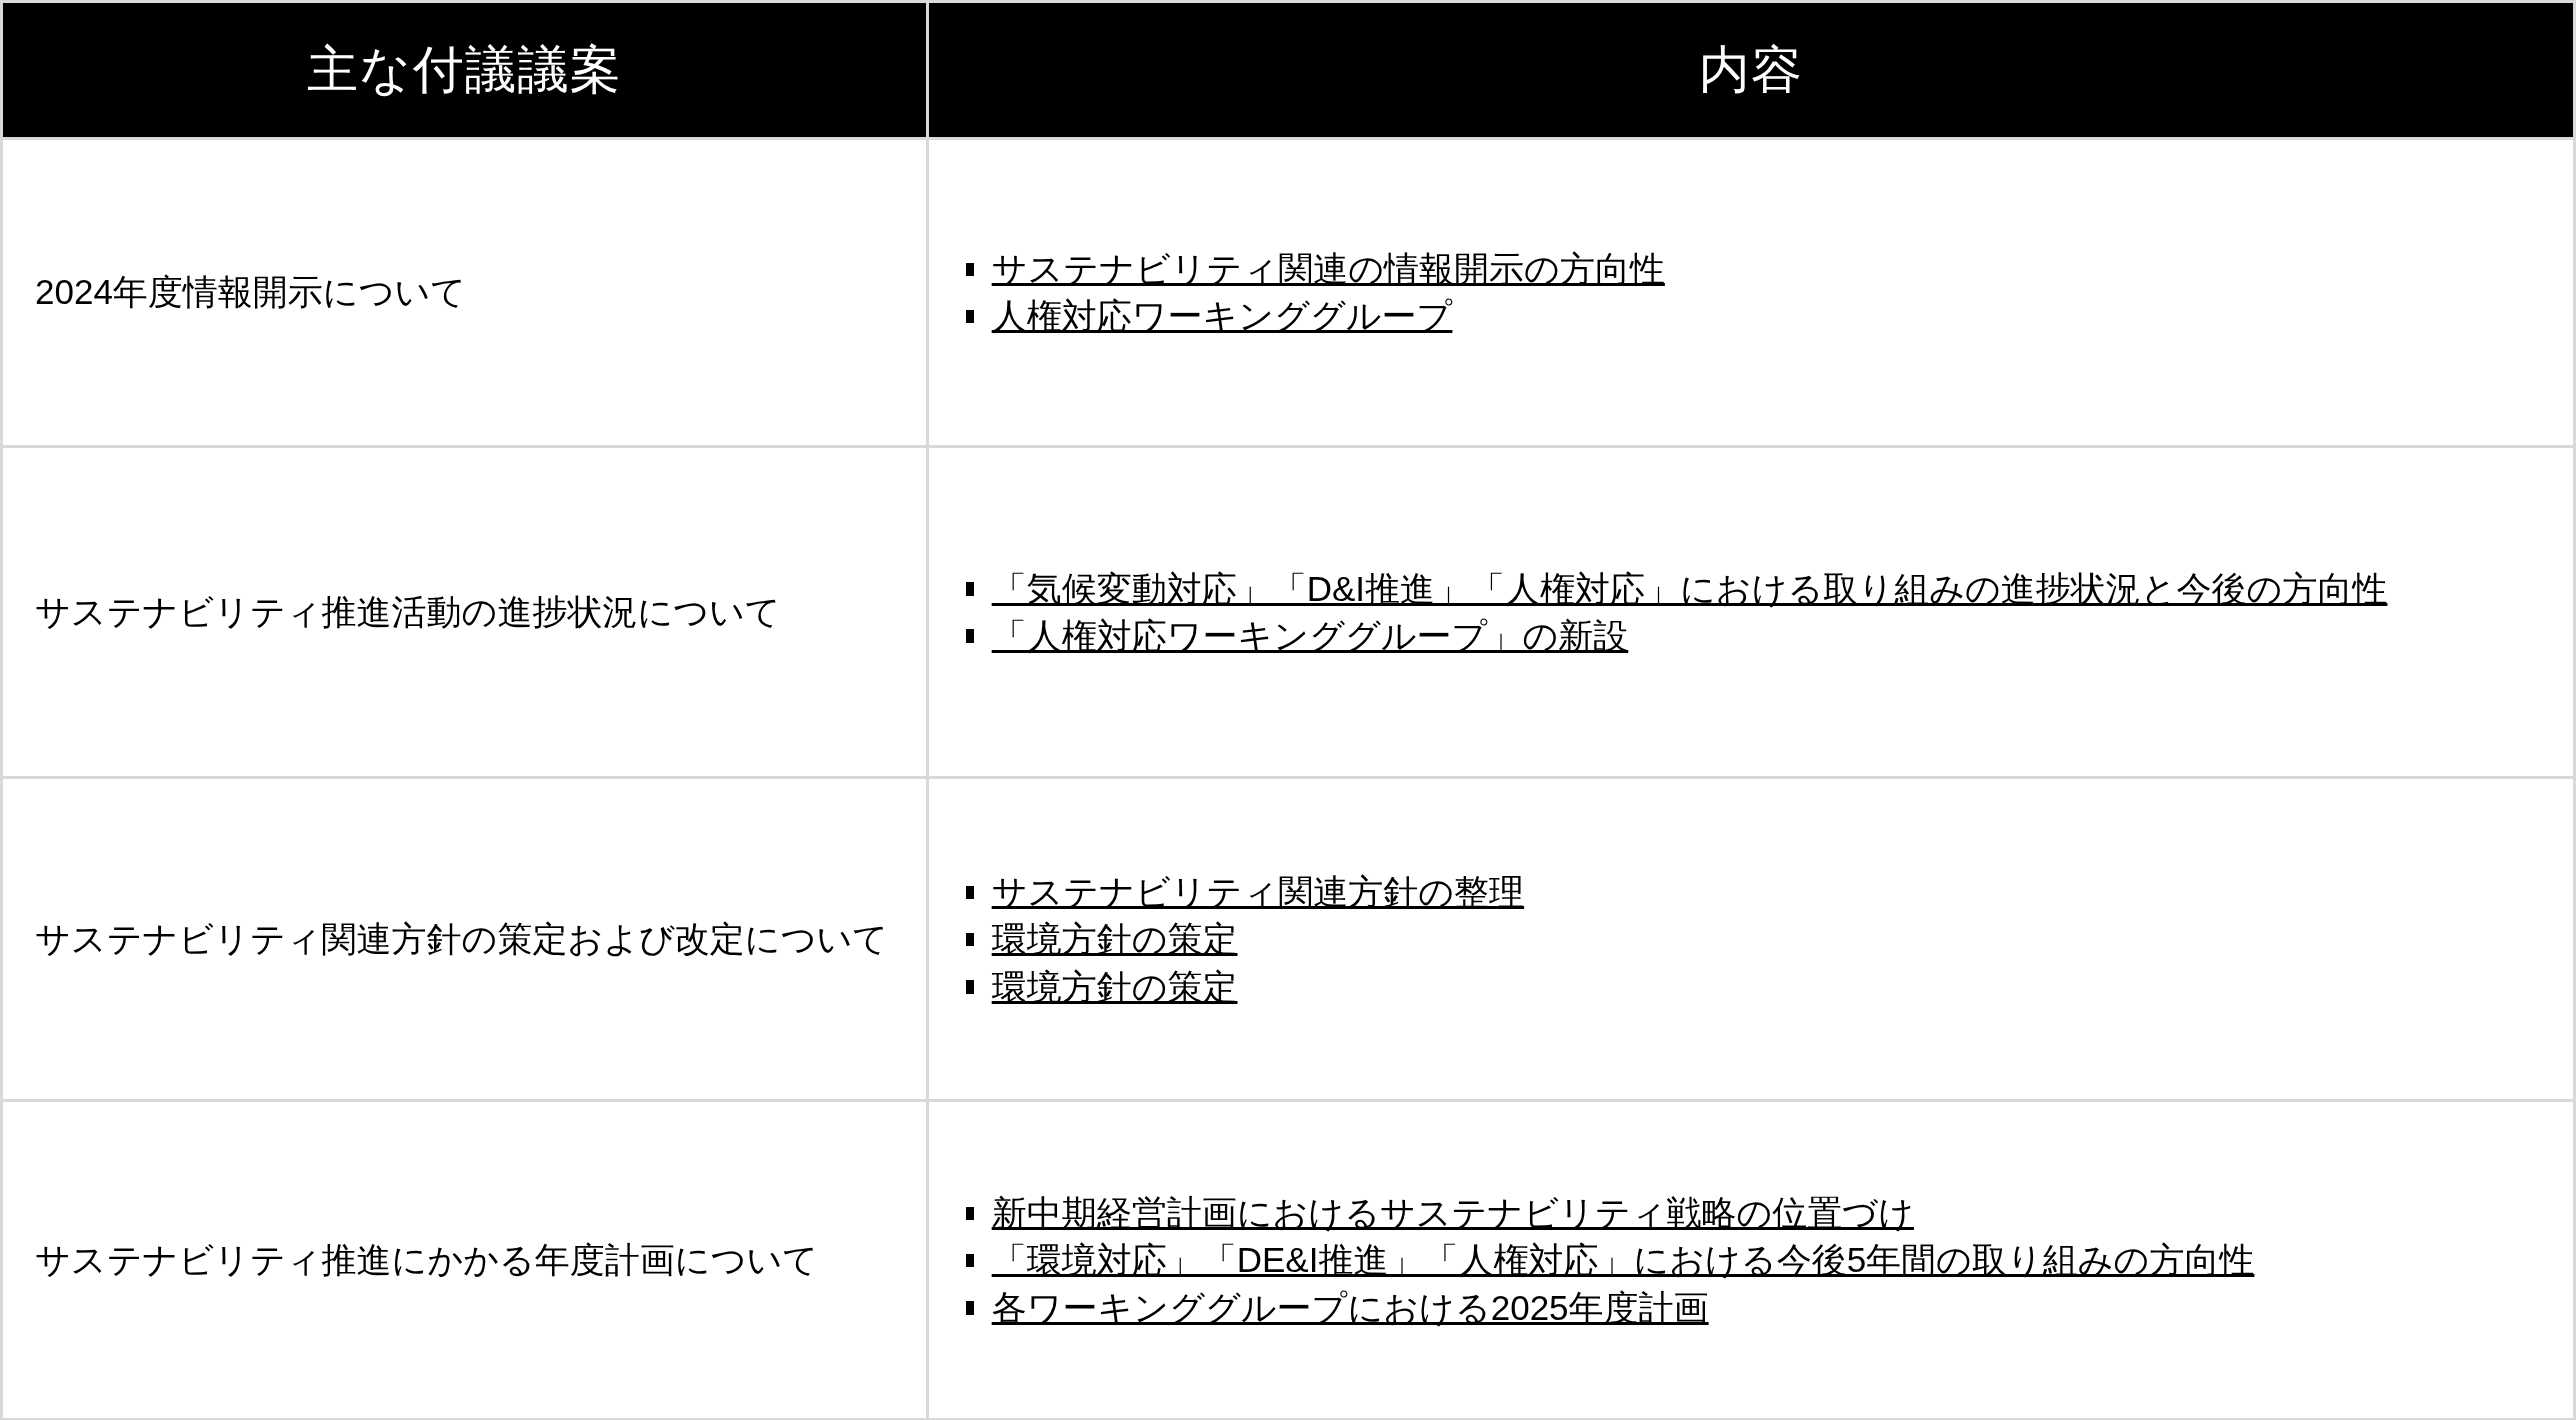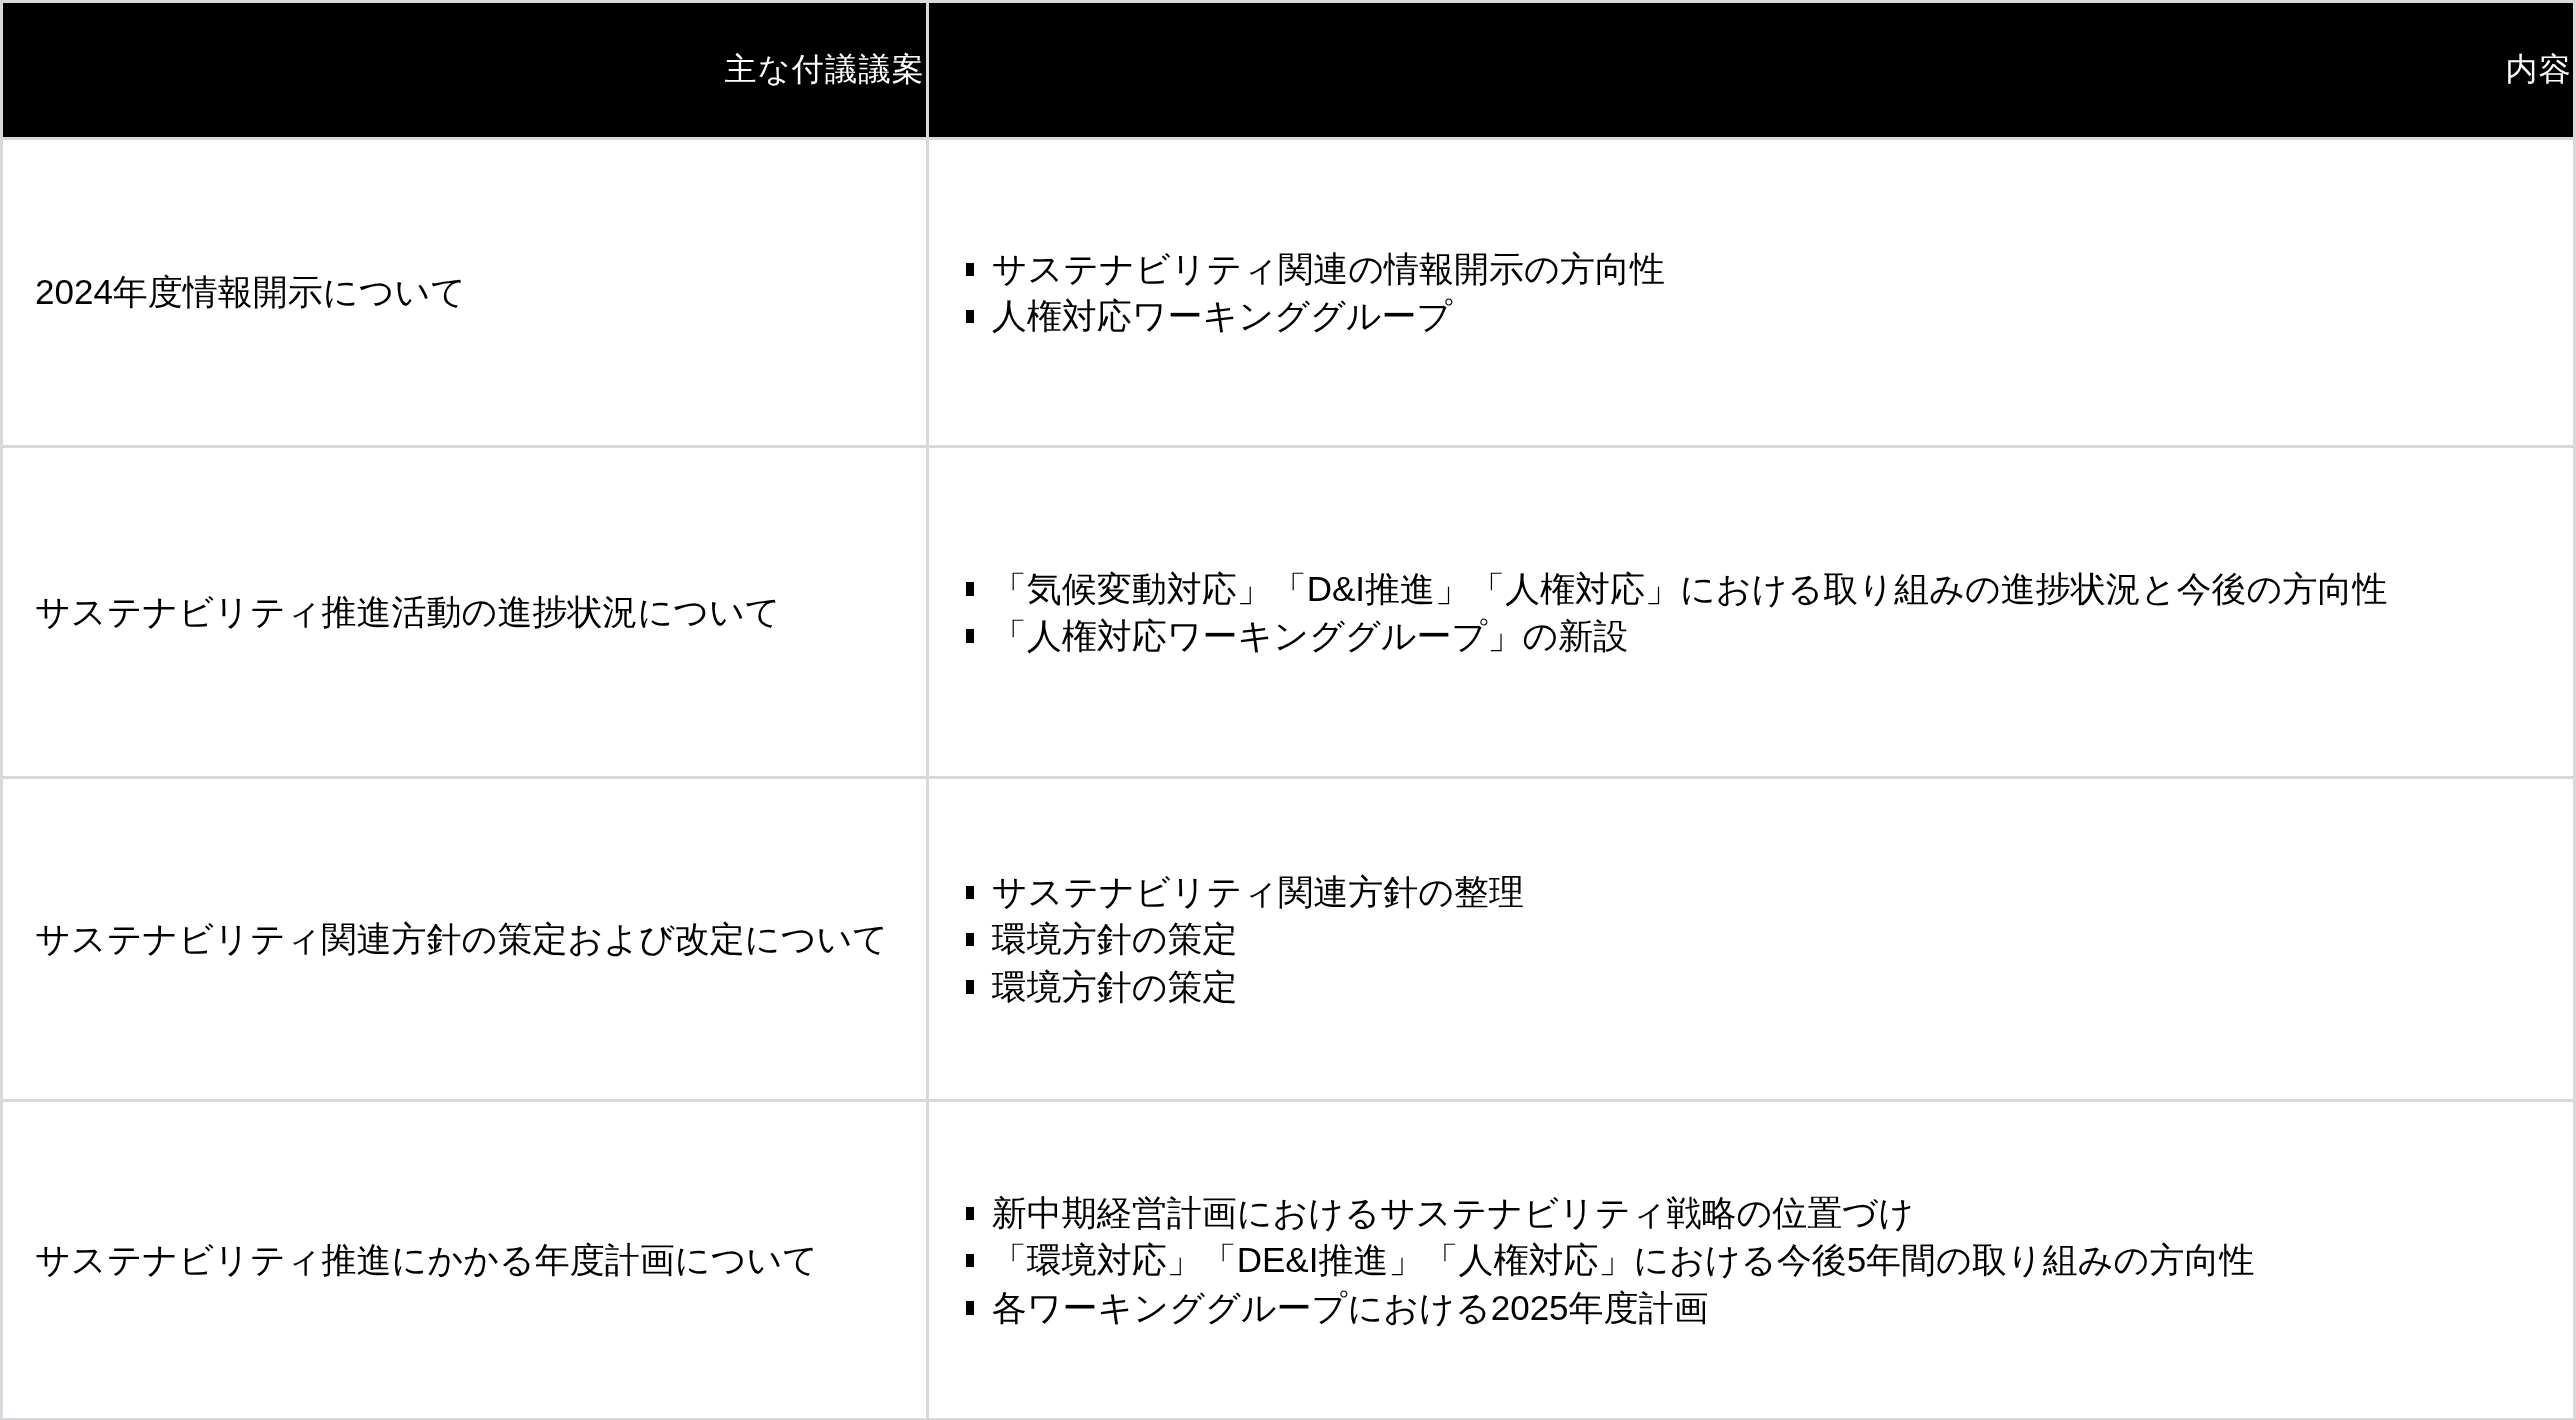"主な付議議案" thead th { font-size: 32px -> 51px; text-align: right -> center }
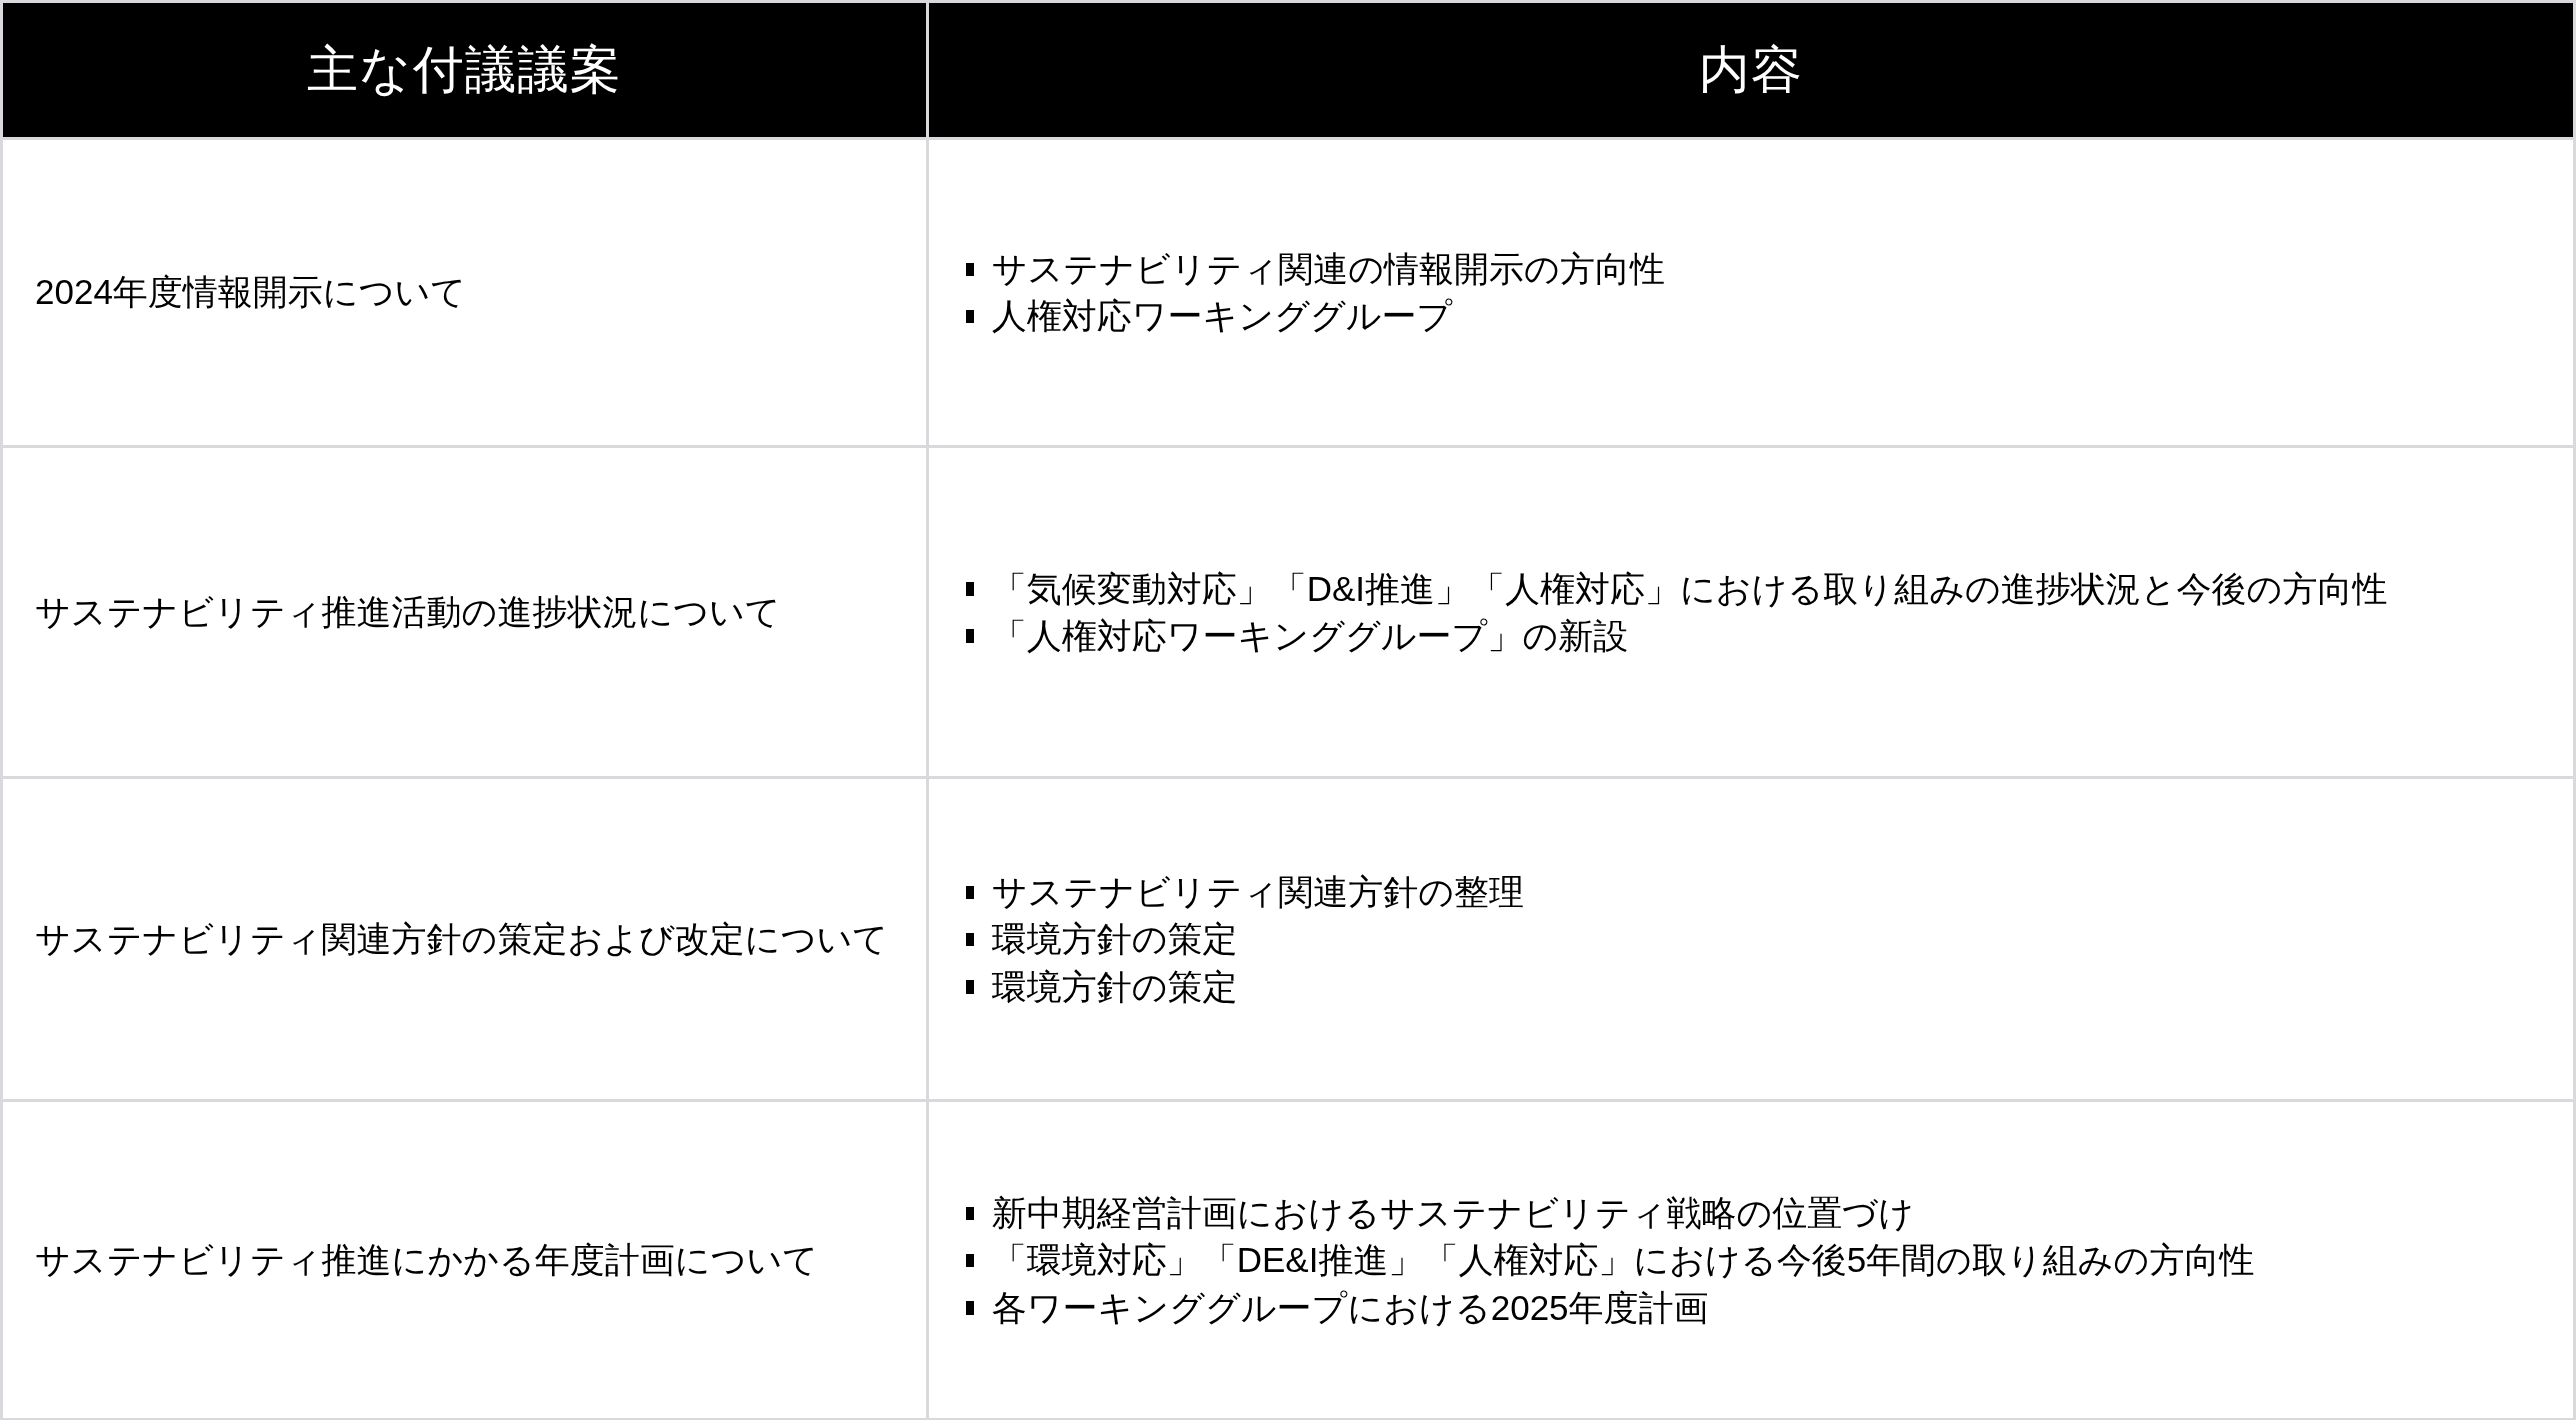"サステナビリティ関連の情報開示の方向性" ul.items { text-decoration: none -> underline }
